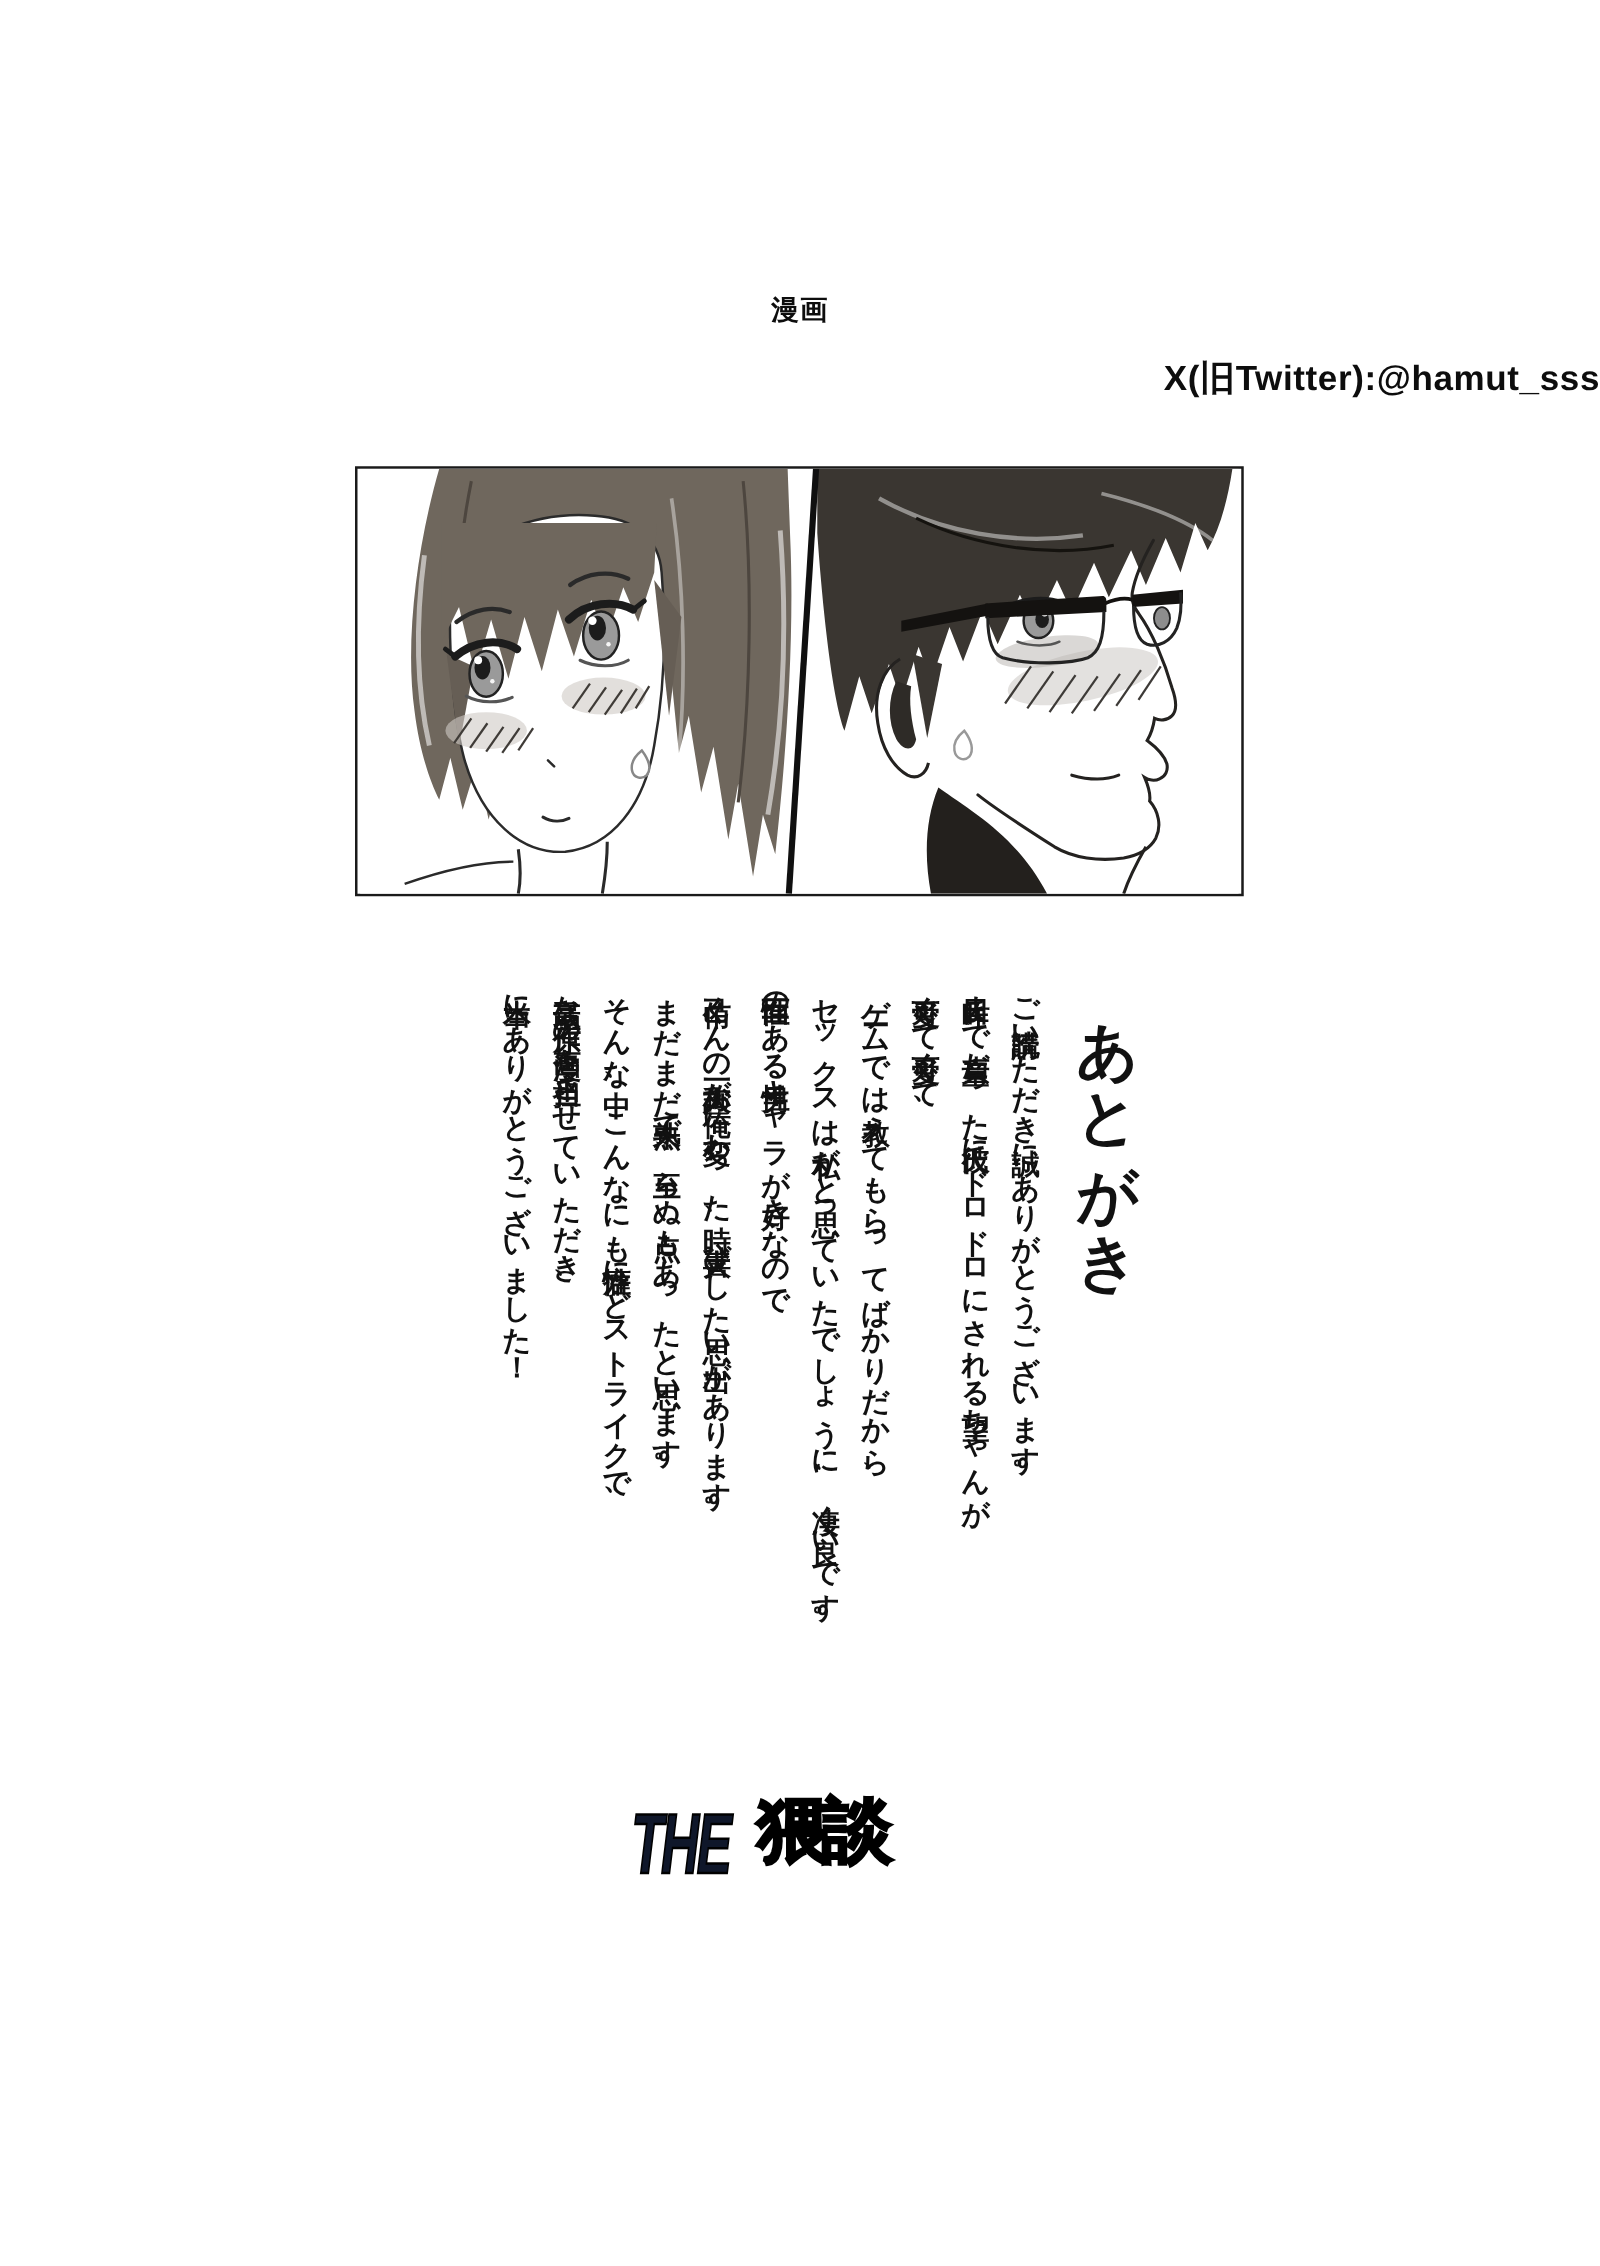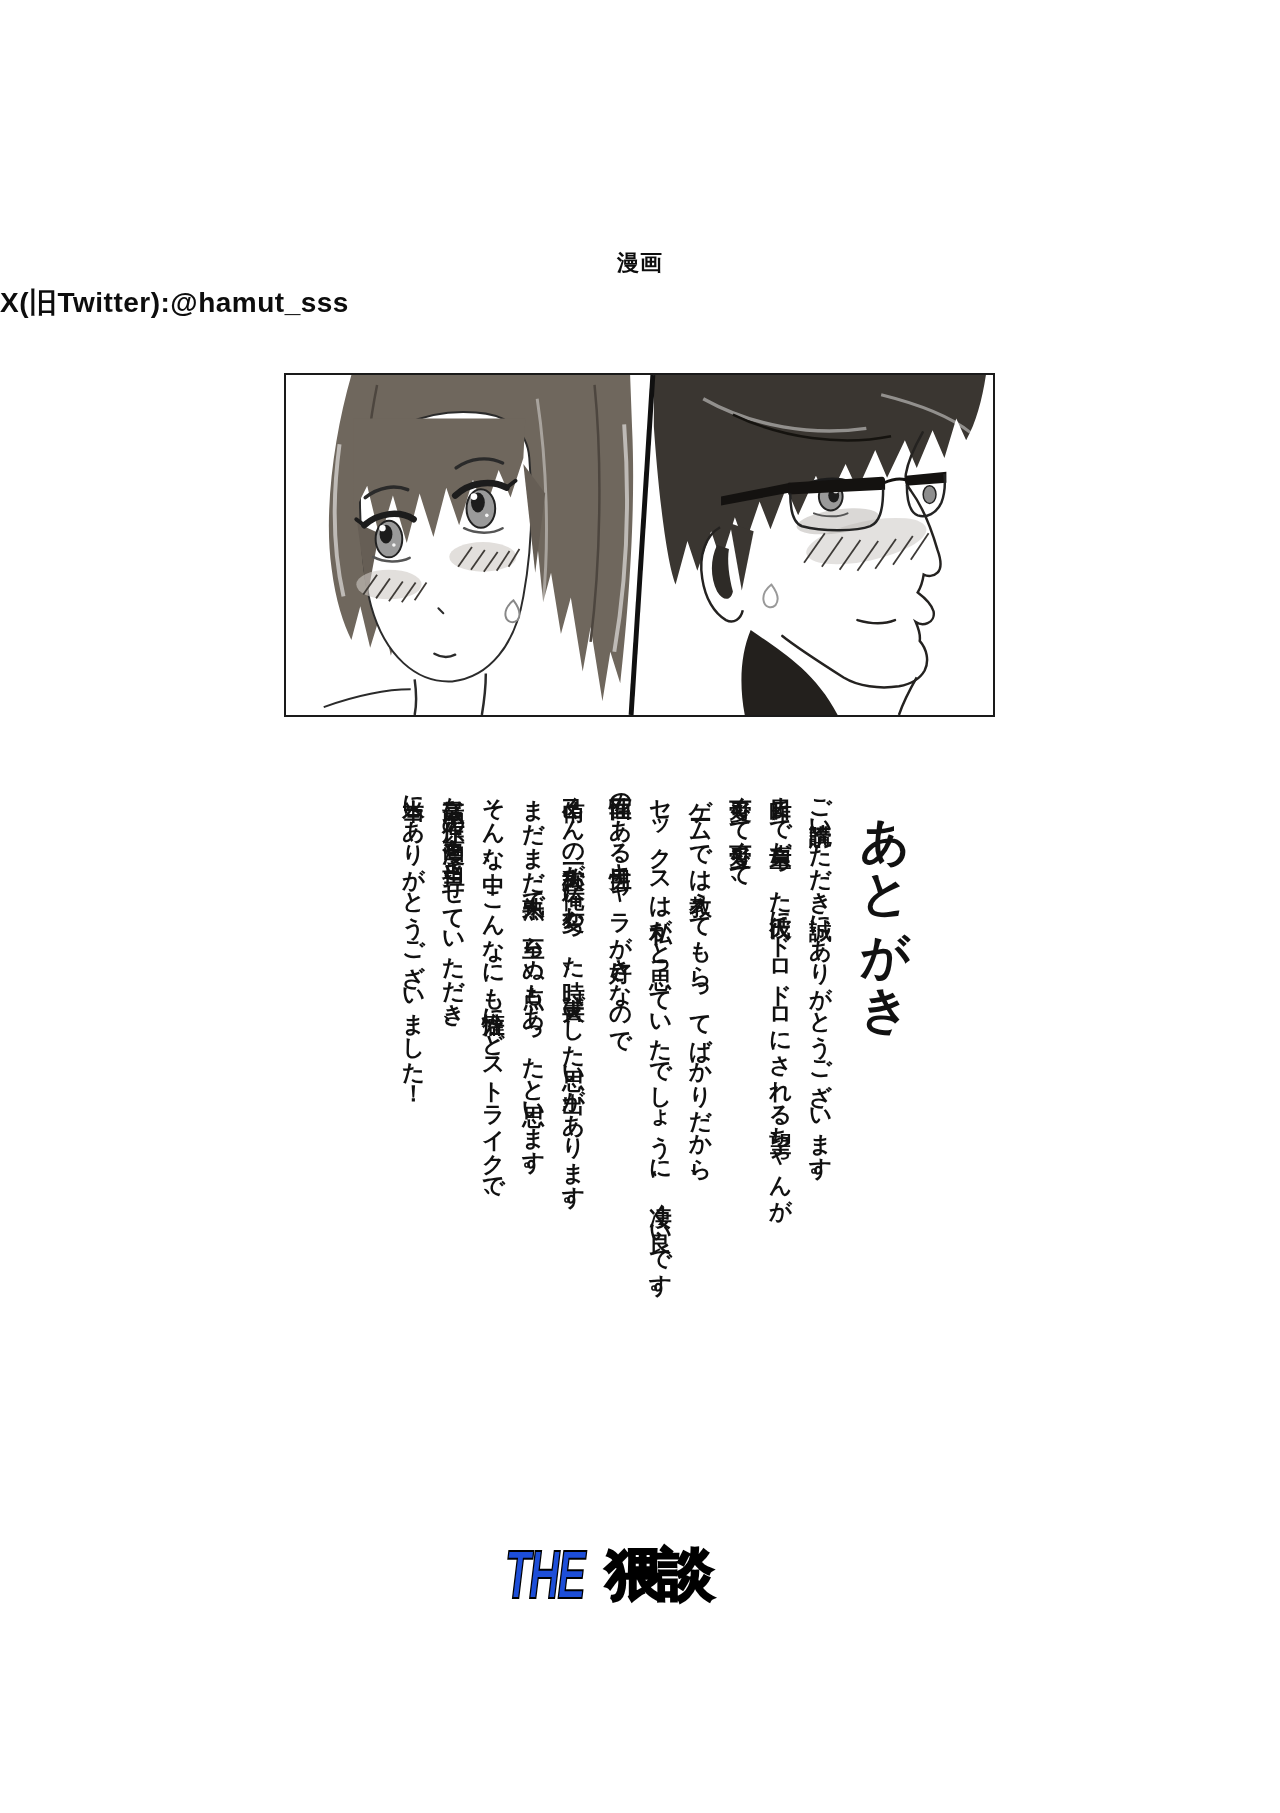"漫画" .credit { align-items: flex-end -> center }
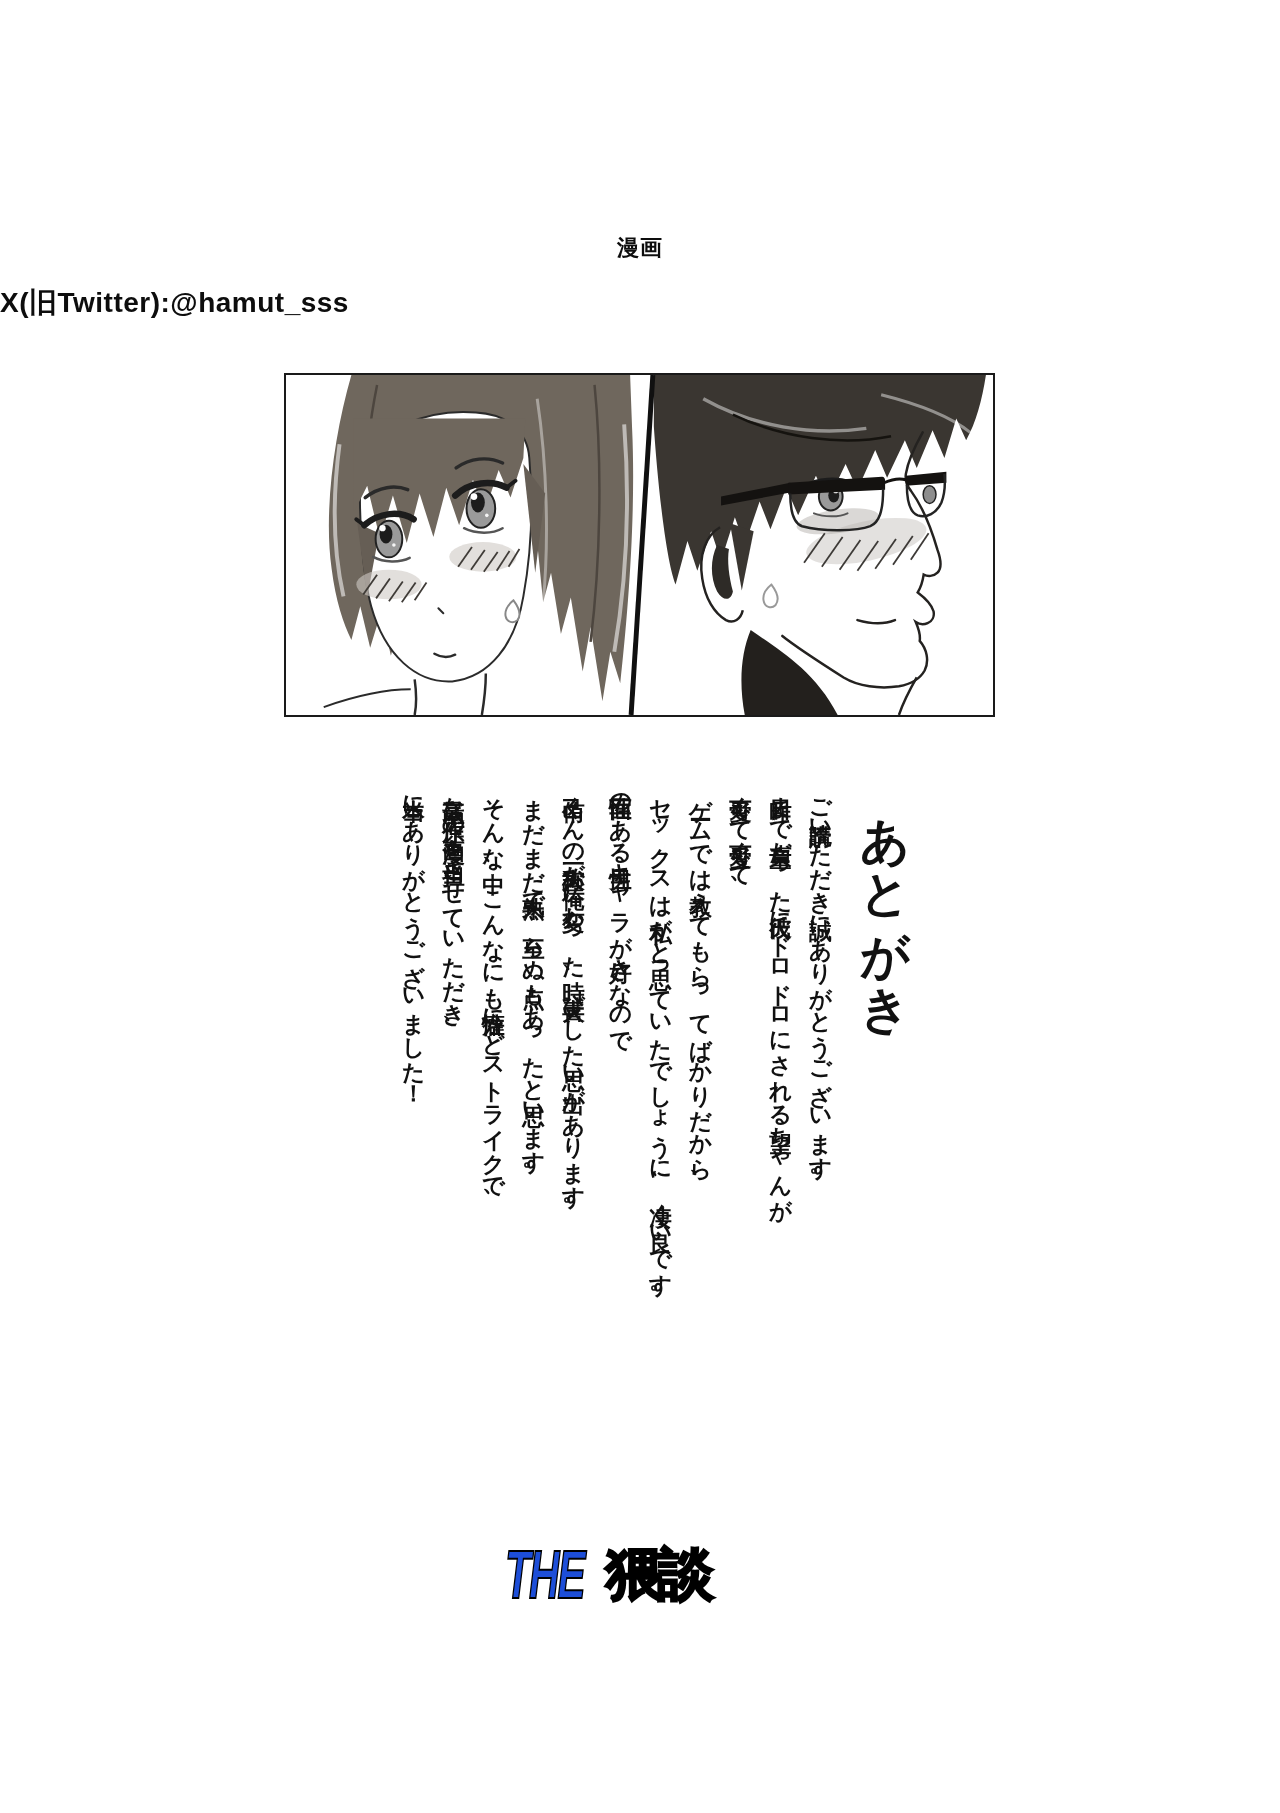"X(旧Twitter):@hamut_sss" .handle { text-align: left -> right }
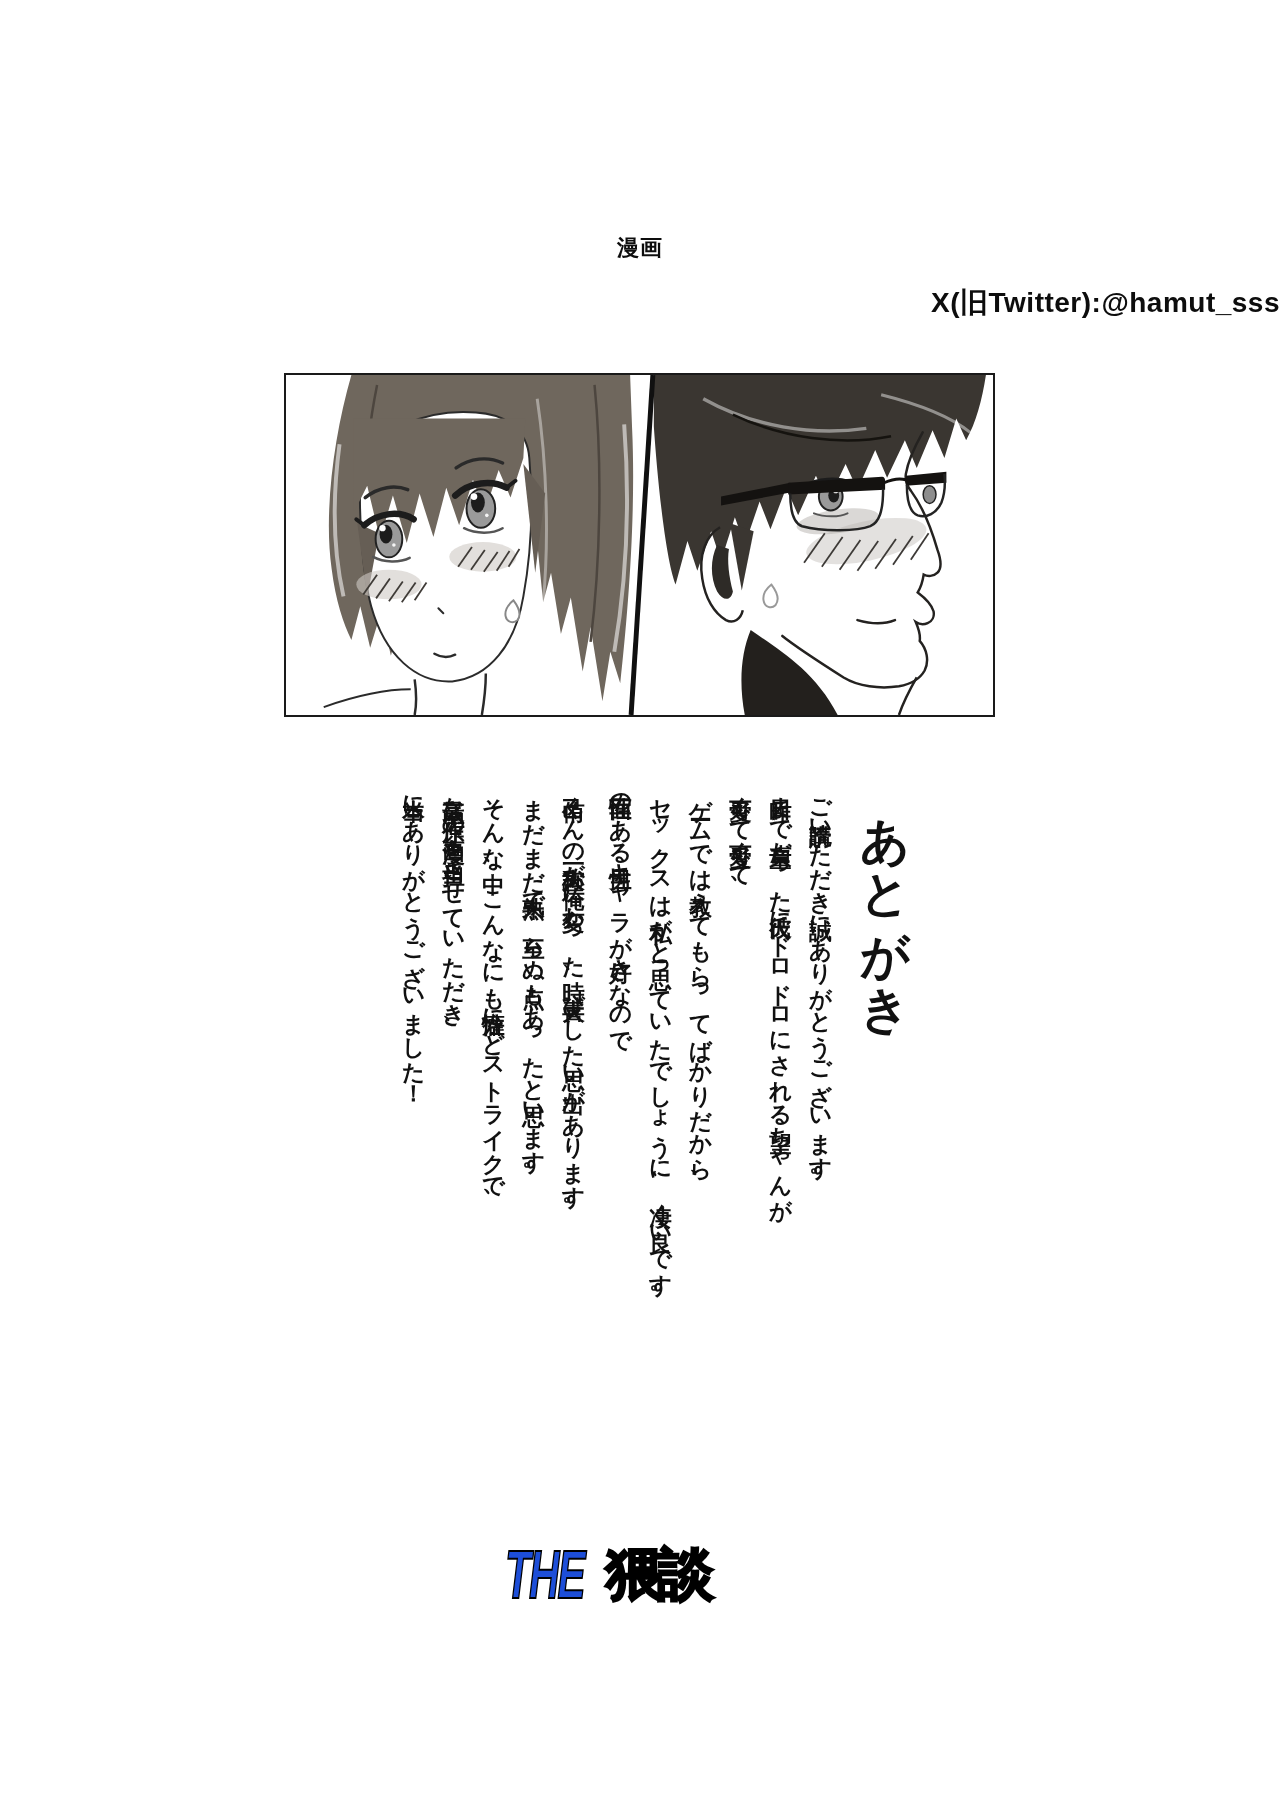"THE" .logo { align-items: center -> none; color: #1d4ed8 -> #0f172a; top: 1524px -> 1436px }
